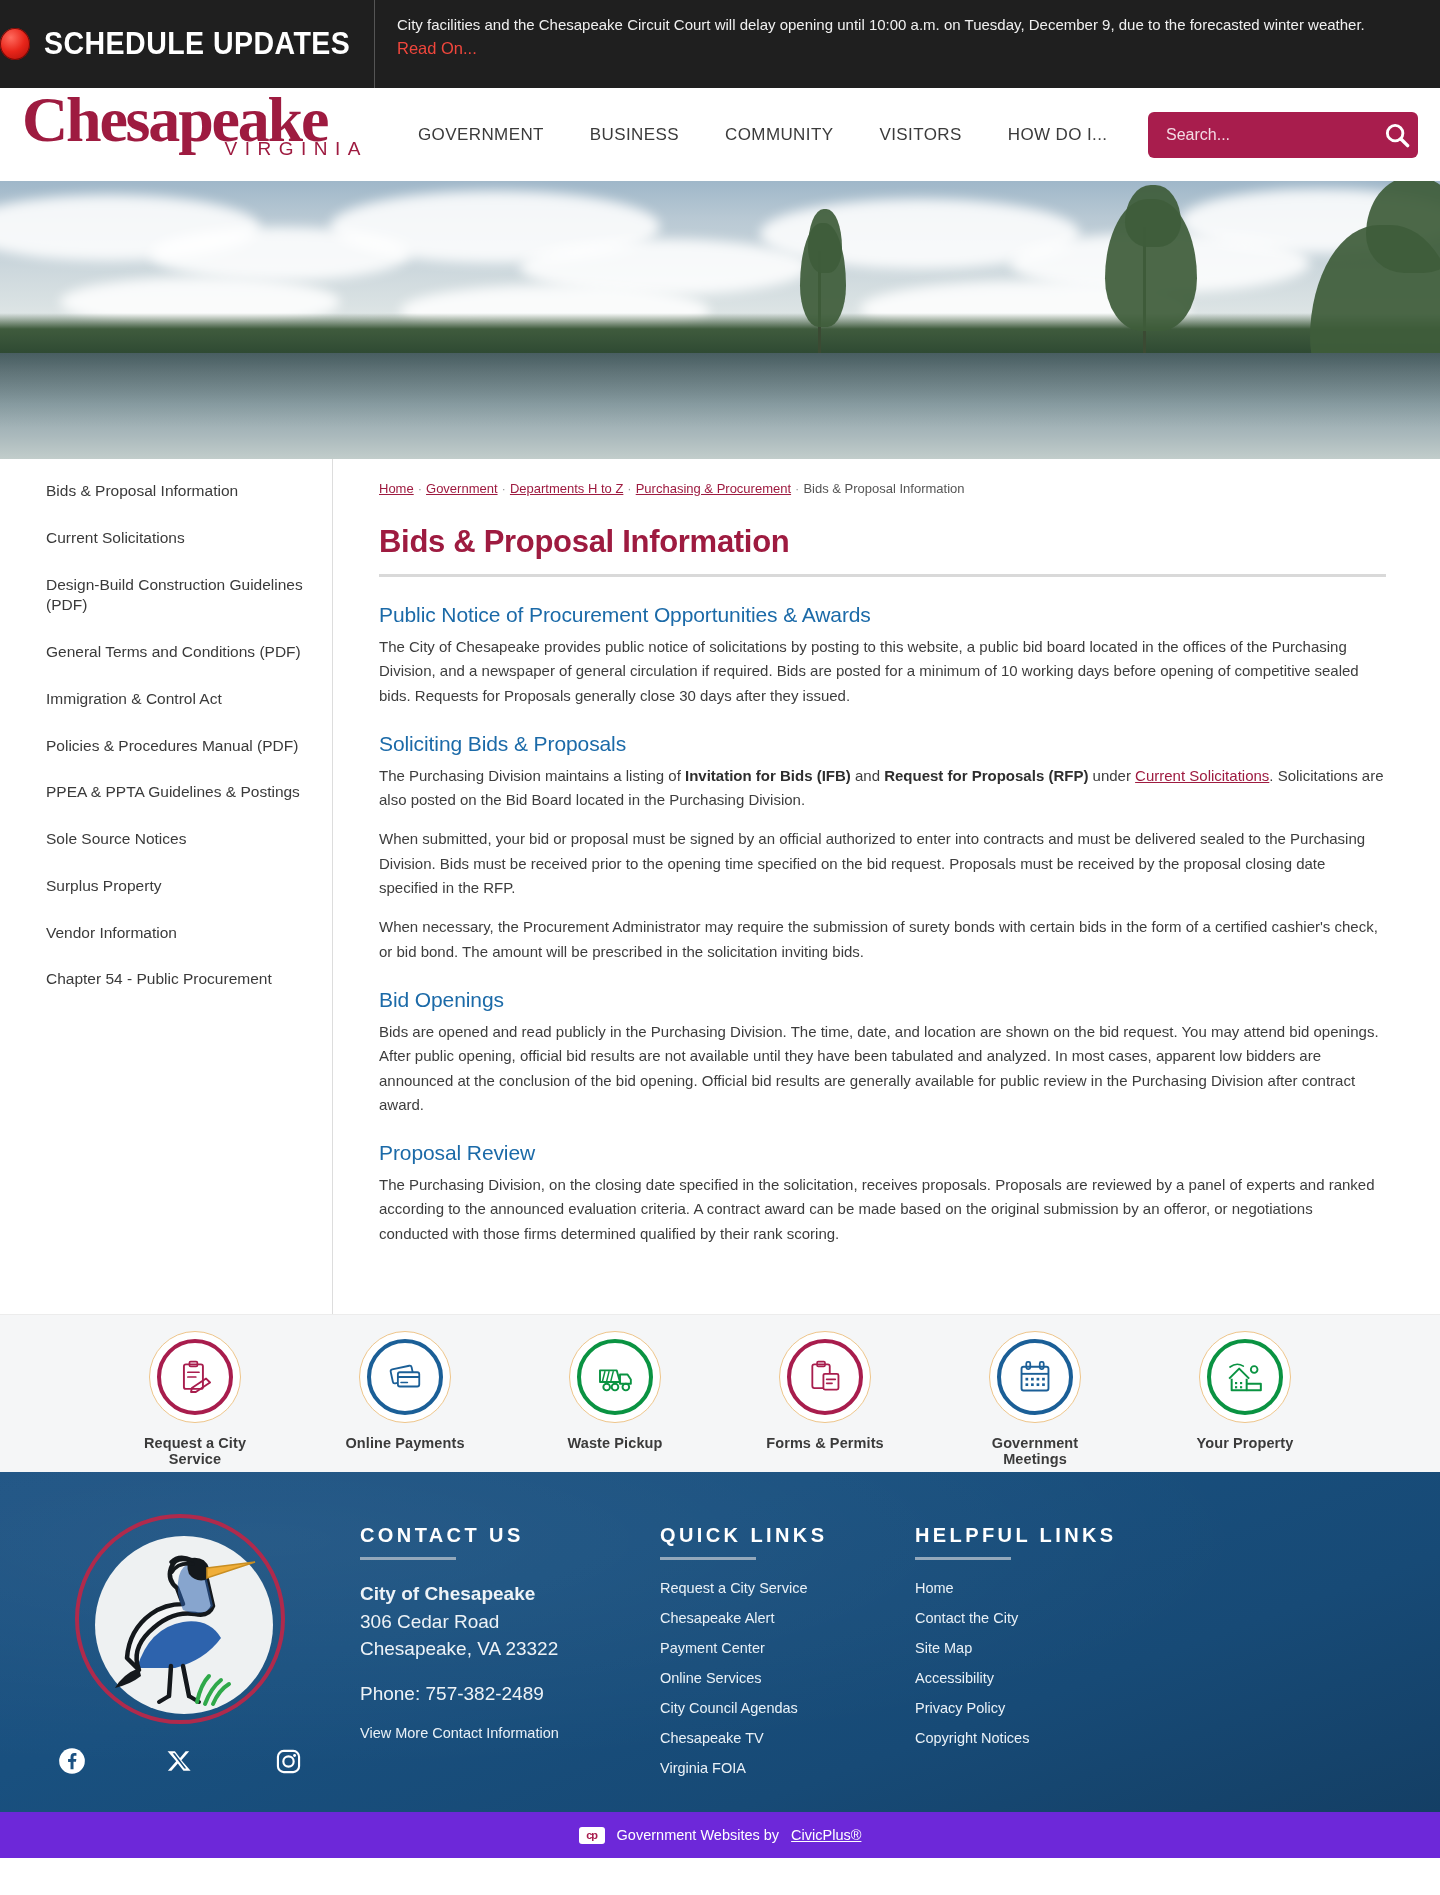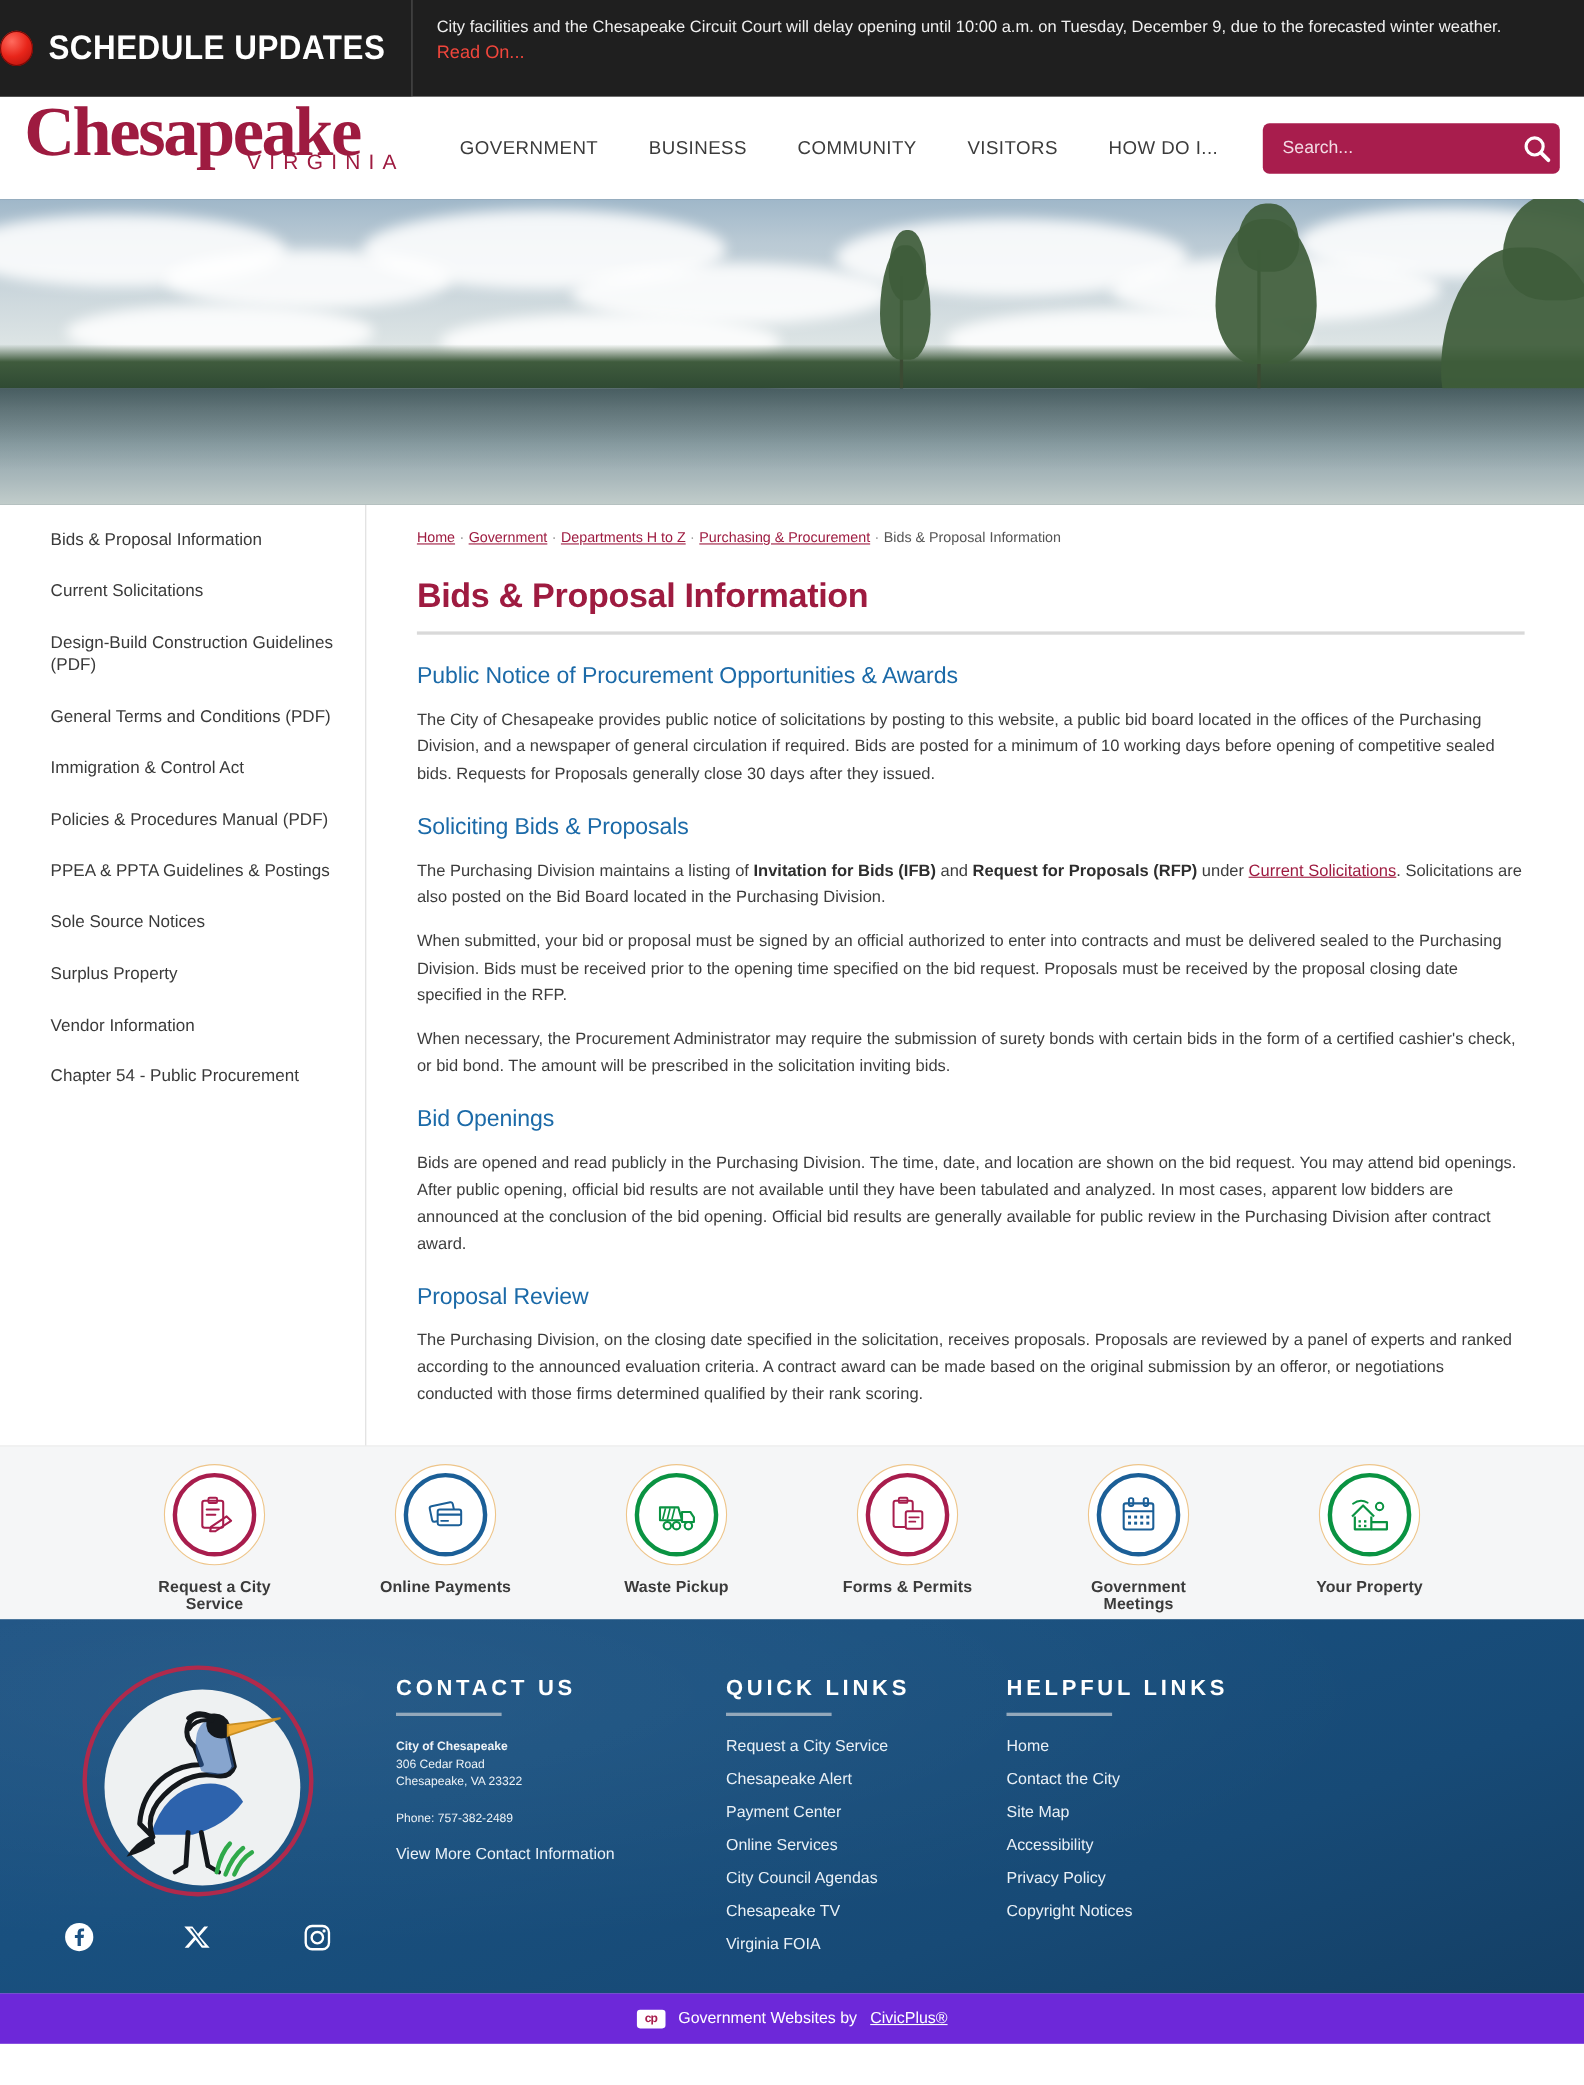"The City of Chesapeake provides" p.body { margin: 16px 0 15px 0 -> 0 0 15px 0 }
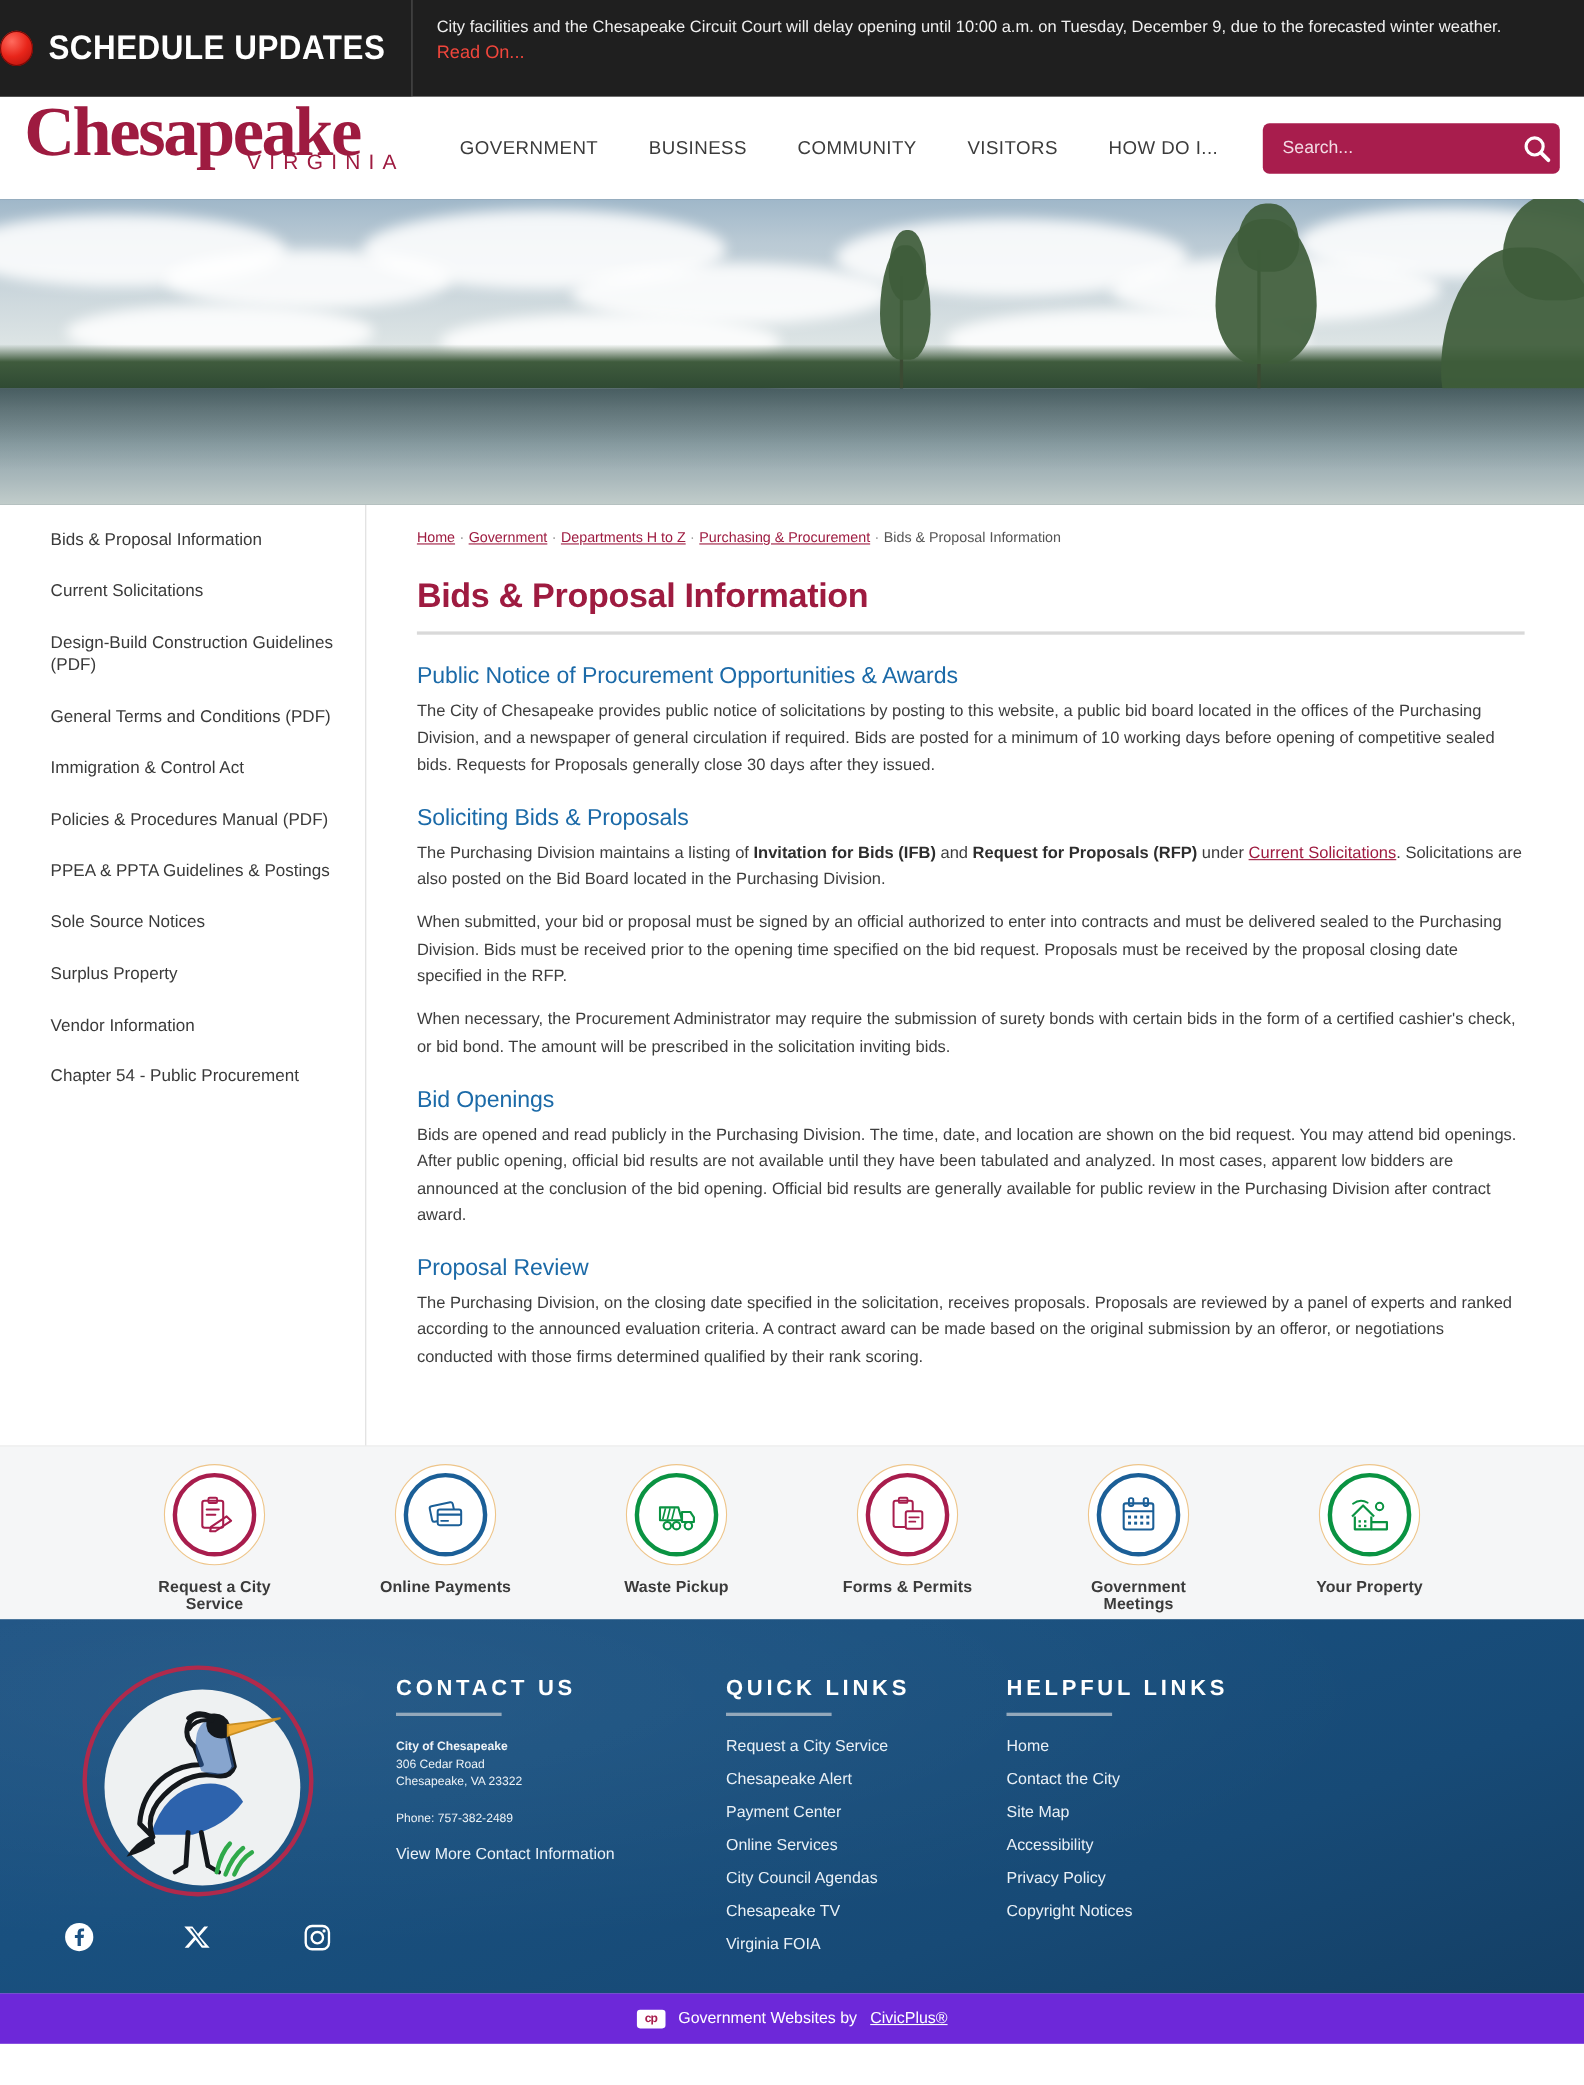"City of Chesapeake" .f-text { font-size: 11px -> 19px }
